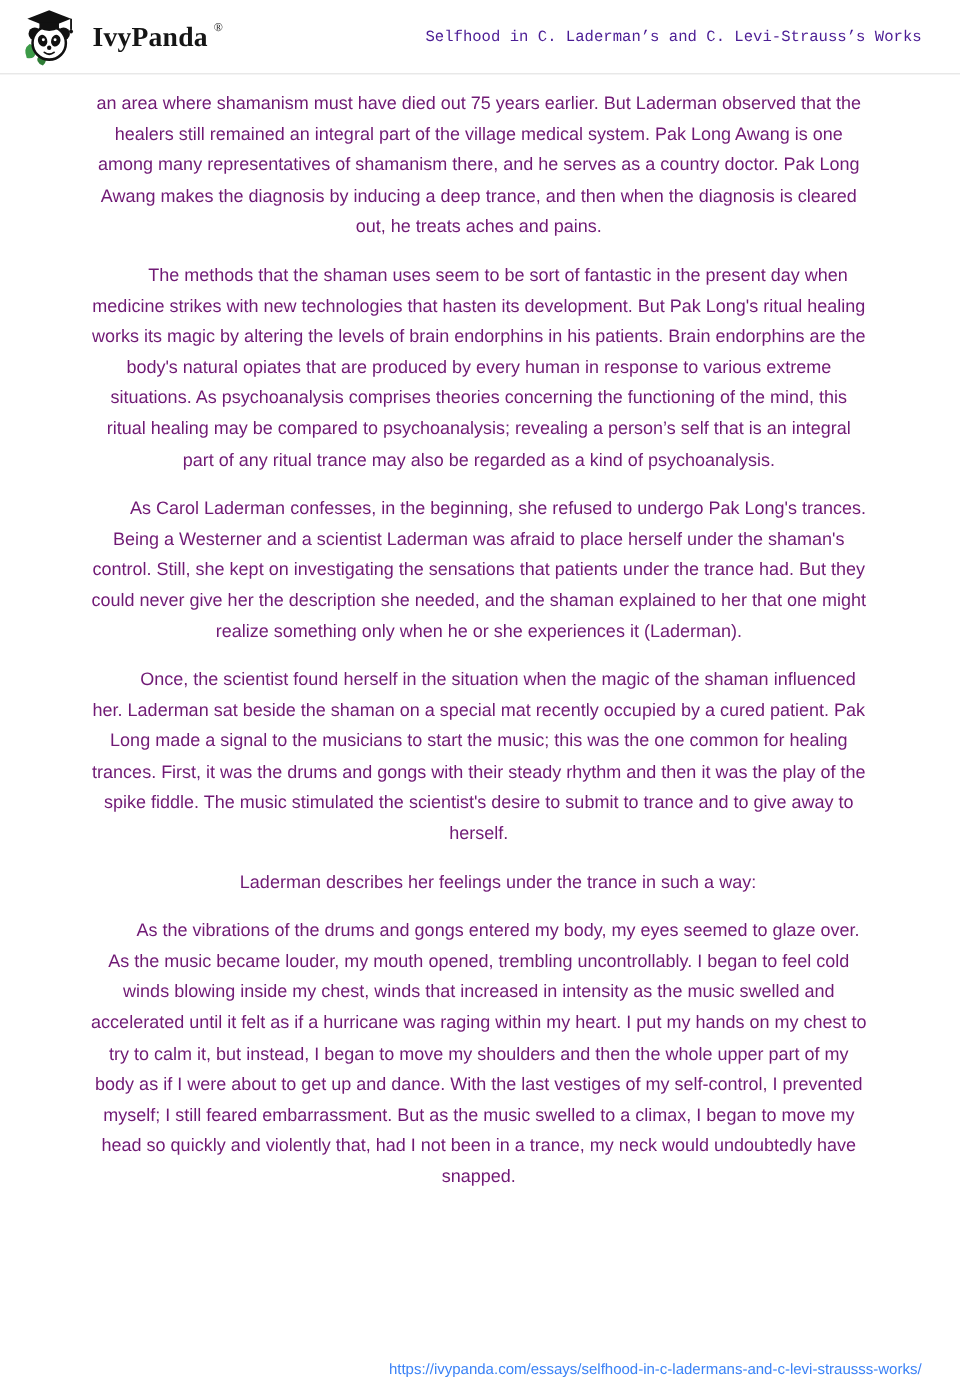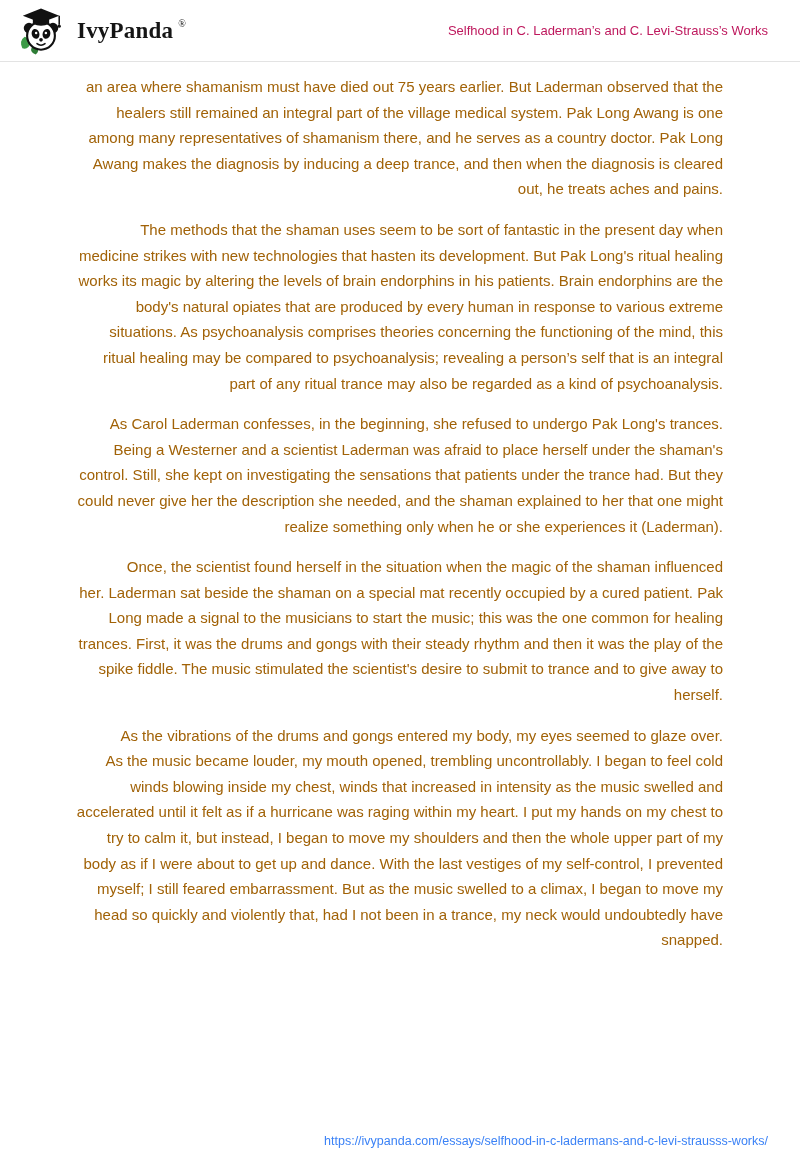"Selfhood in C. Laderman’s and" .doc-title { color: #be185d -> #4c1d95; font-family: none -> Liberation Mono, monospace }
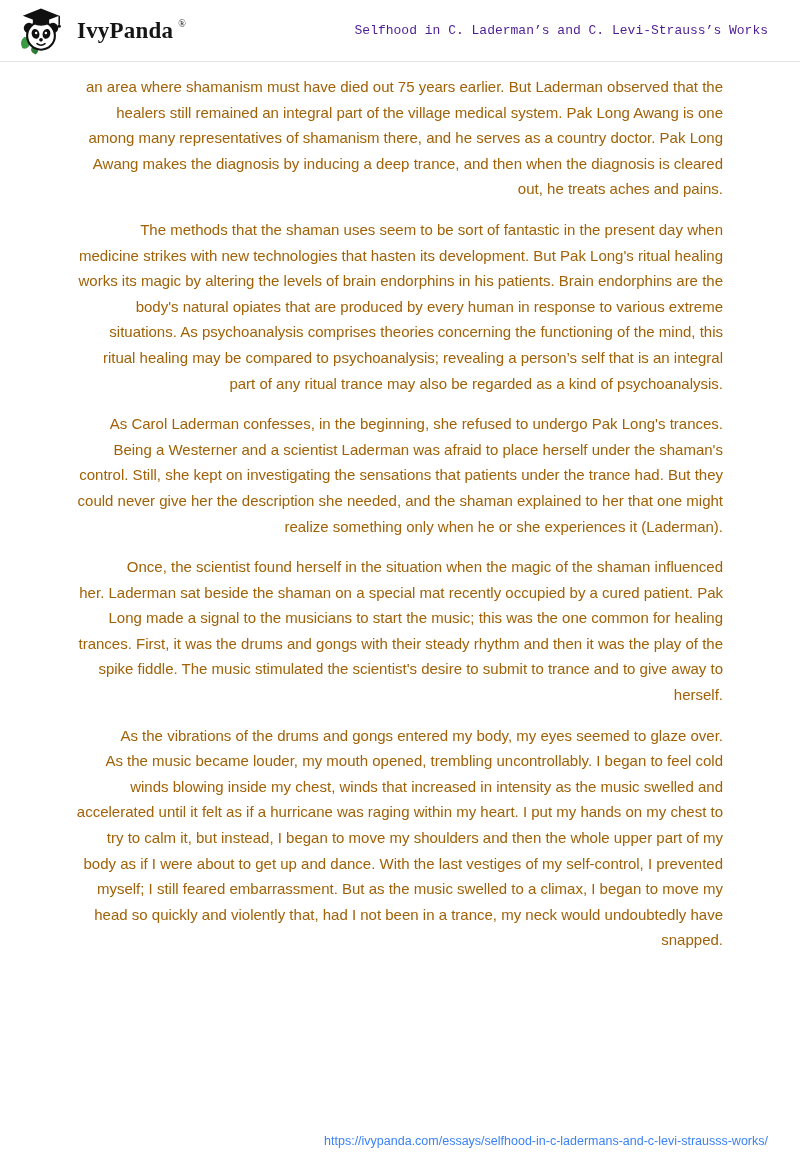"an area where shamanism must" .content p { color: #a16207 -> #701a75; text-align: right -> center }
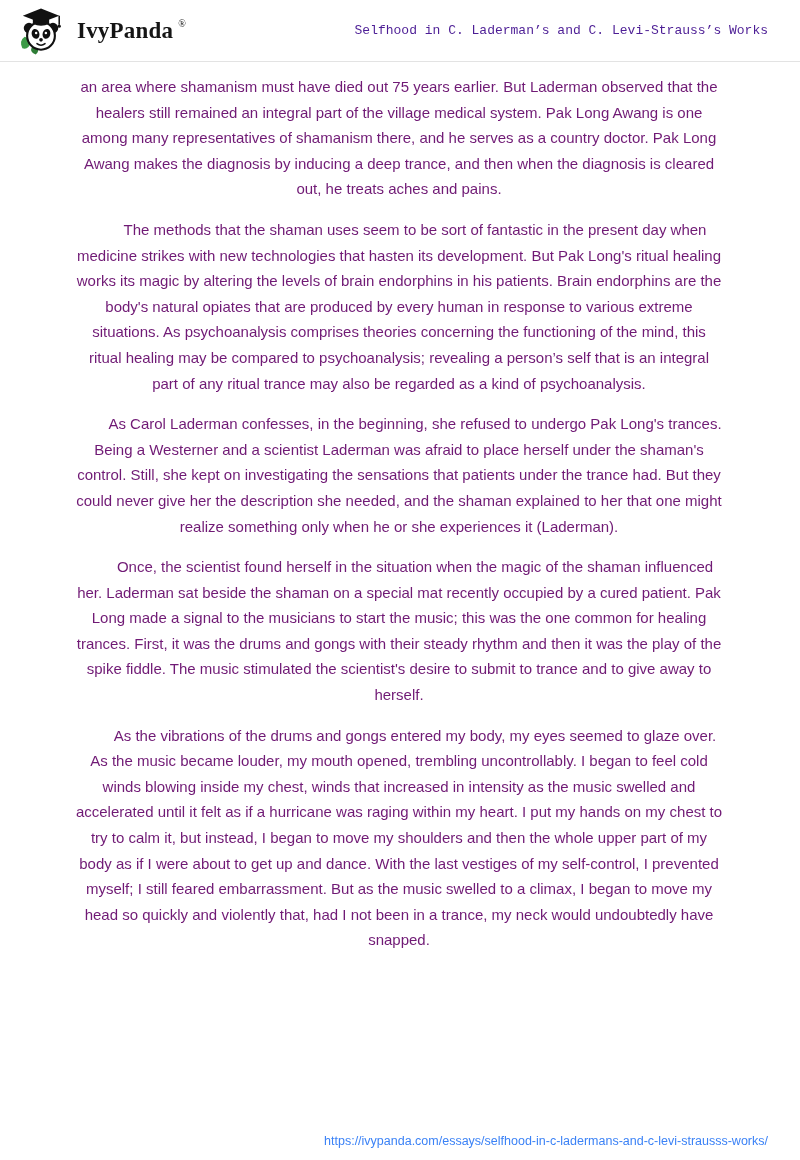"Laderman describes her feelings under" p { html: none -> <p>Laderman describes her feelings under the trance in such a way:</p> }
